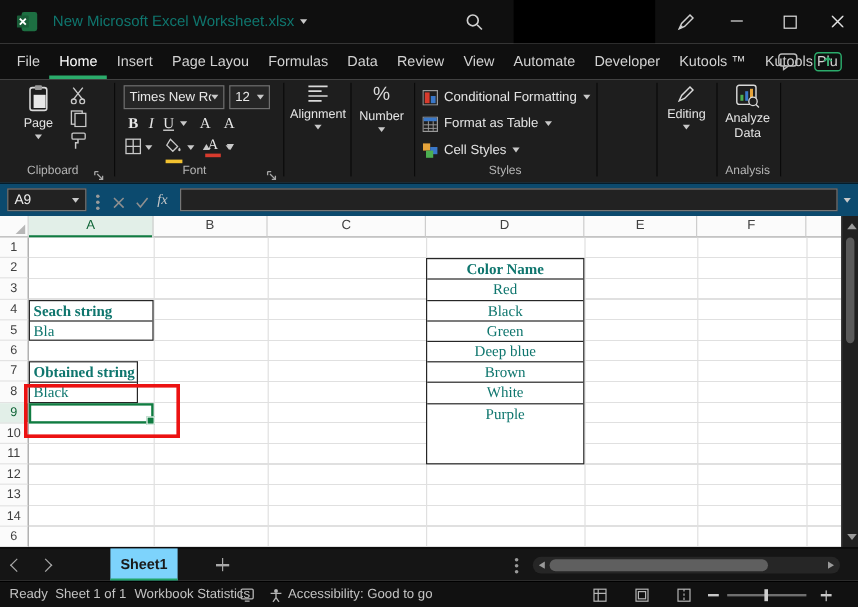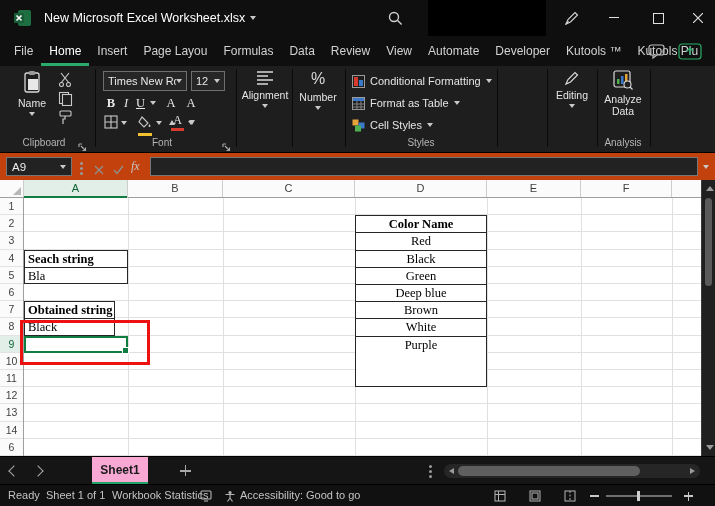"New Microsoft Excel Worksheet.xlsx" .ttext { color: #ffffff -> #0f766e }
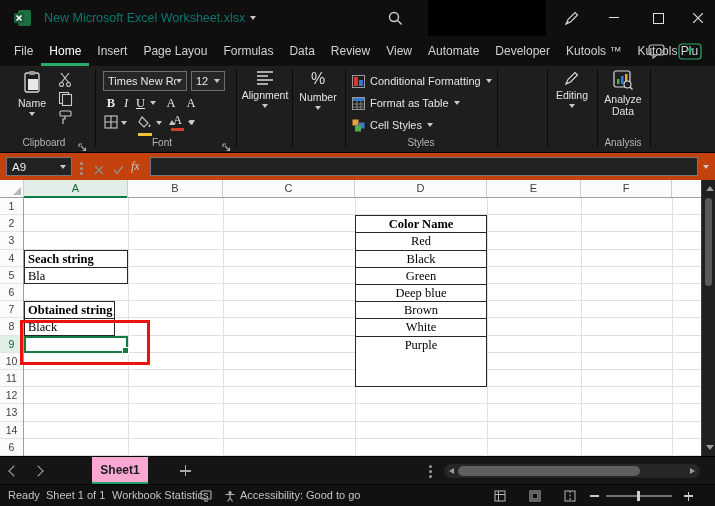"Name" span { text: Name -> Page }
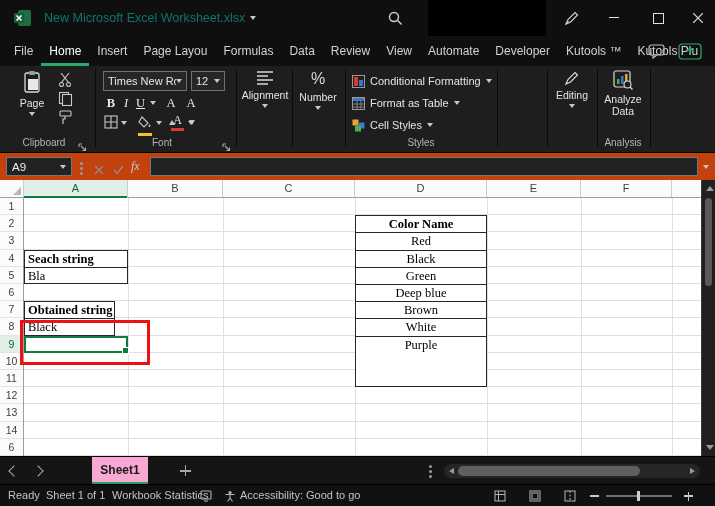"A9" .formulabar { background: #c2410c -> #0c4a6e }
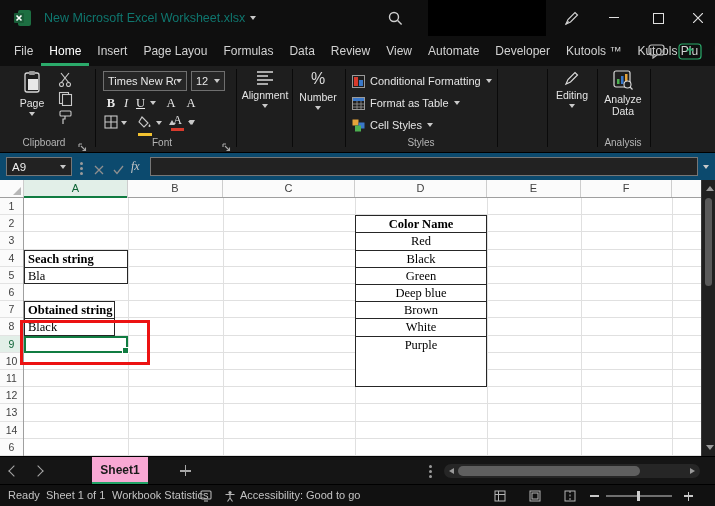"Color Name" .tbox { color: #000000 -> #0f766e }
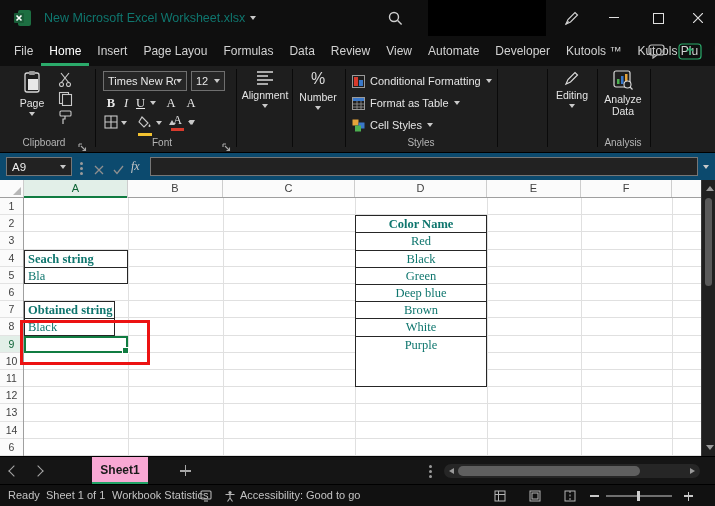"Sheet1" .sheettab { background: #f9a8d4 -> #7dd3fc }
